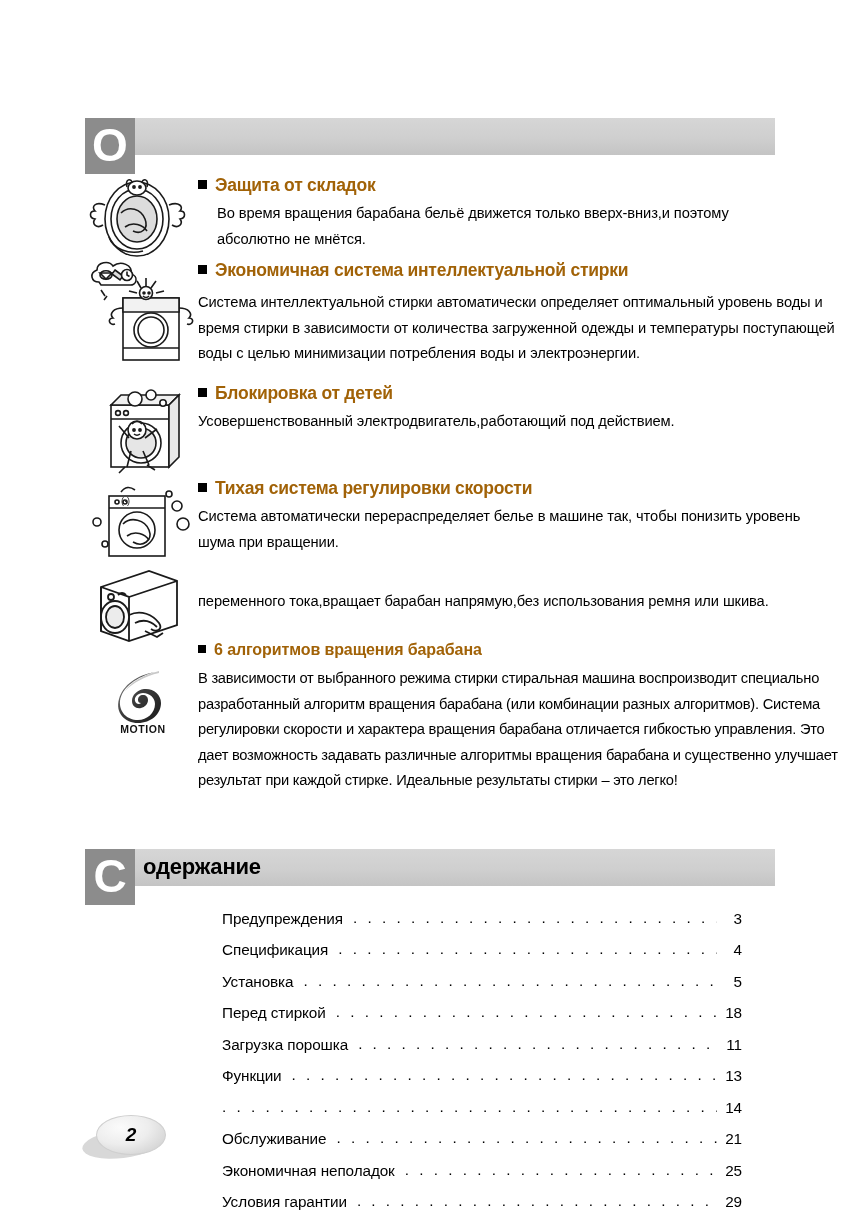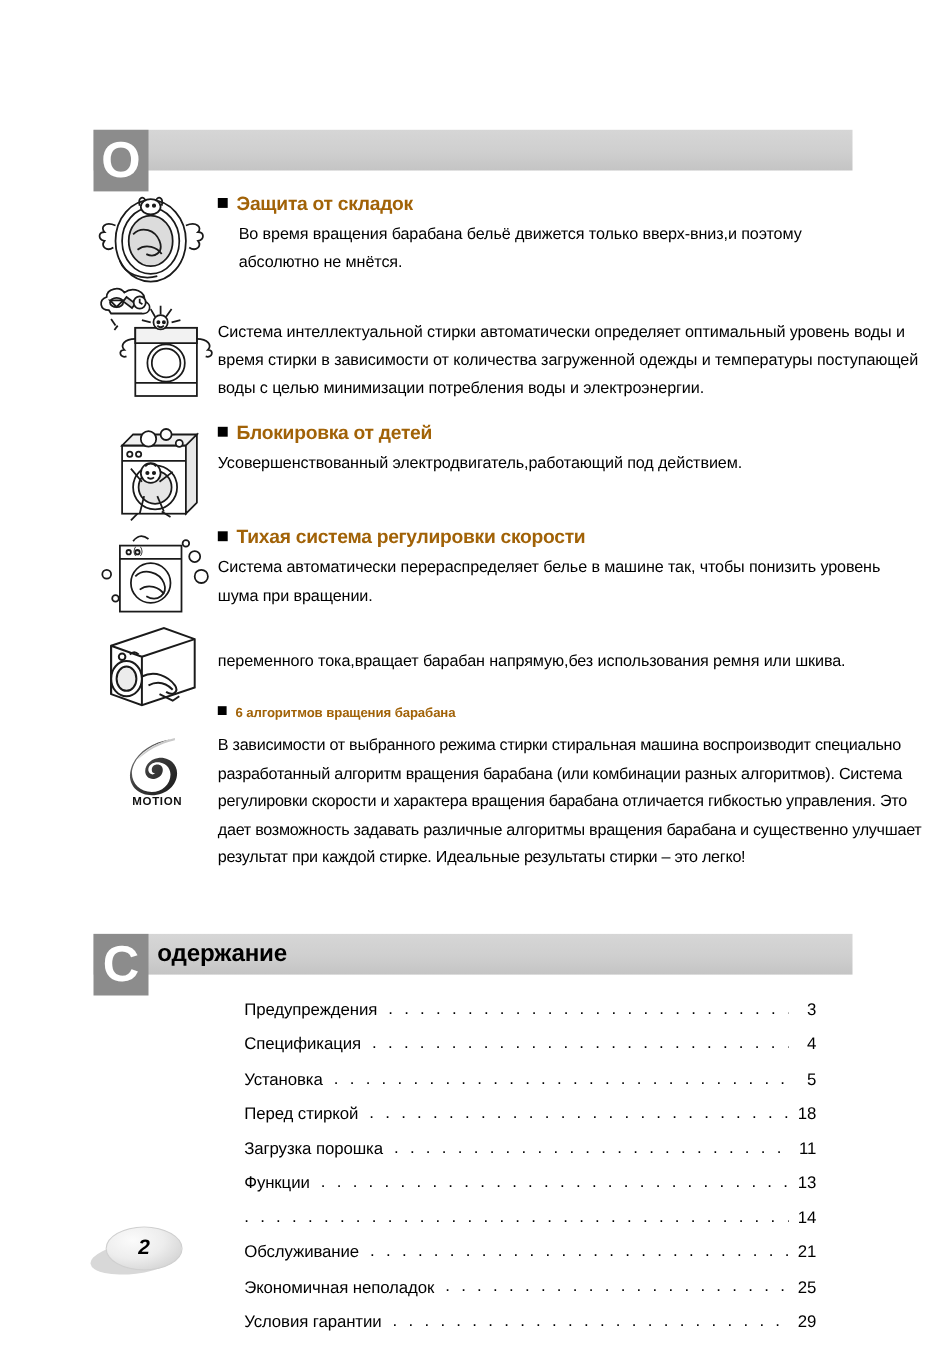"Экономичная система интеллектуальной" div.feature-head { html: none -> <div> <span></span><span>Экономичная система интеллектуальной стирки</span> </div> }
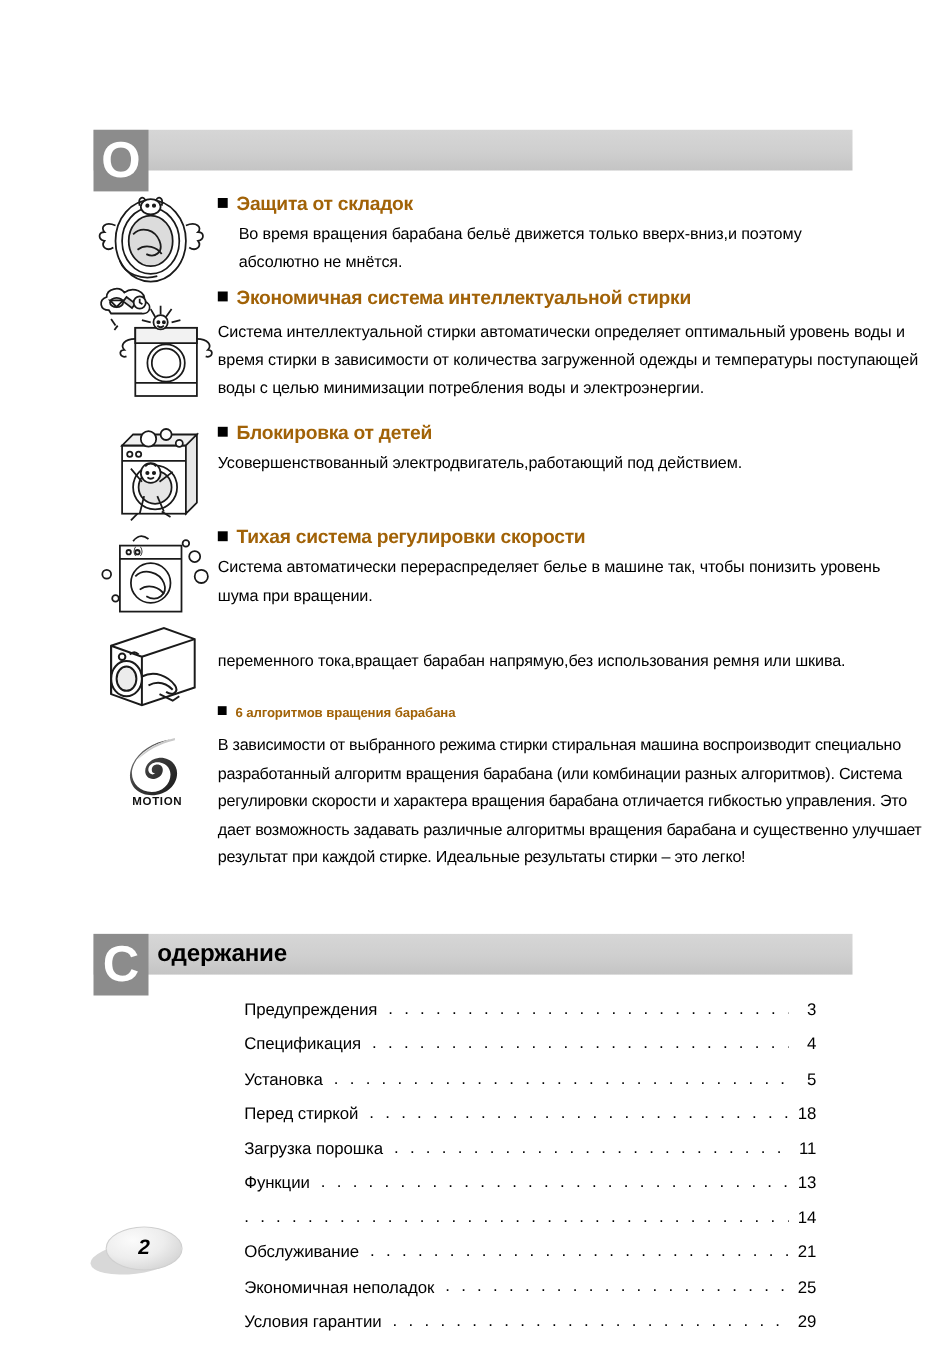"6 алгоритмов вращения барабана" .feature-head.small { font-size: 12px -> 16px }
